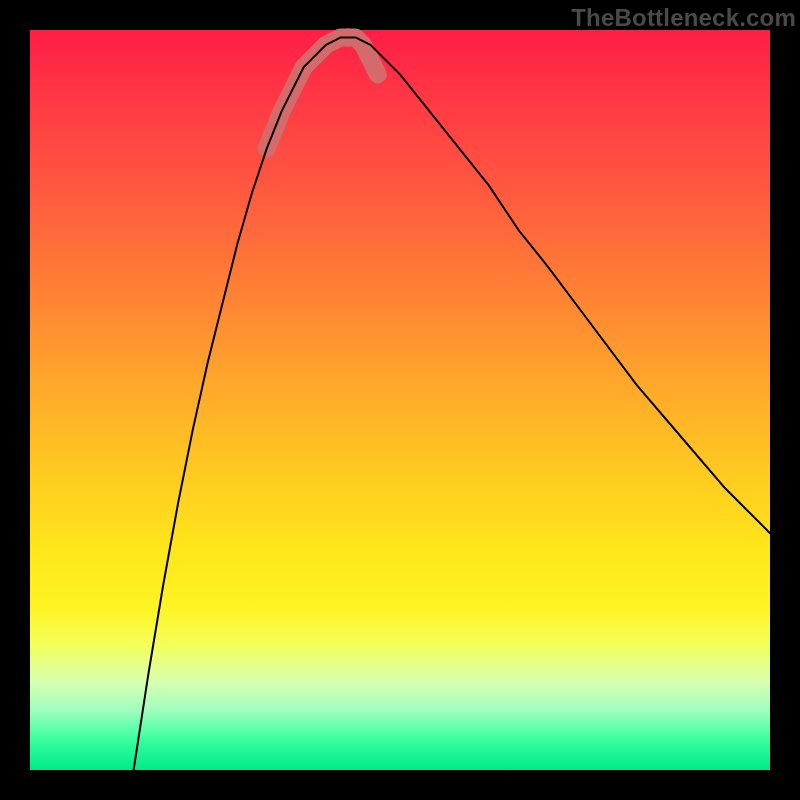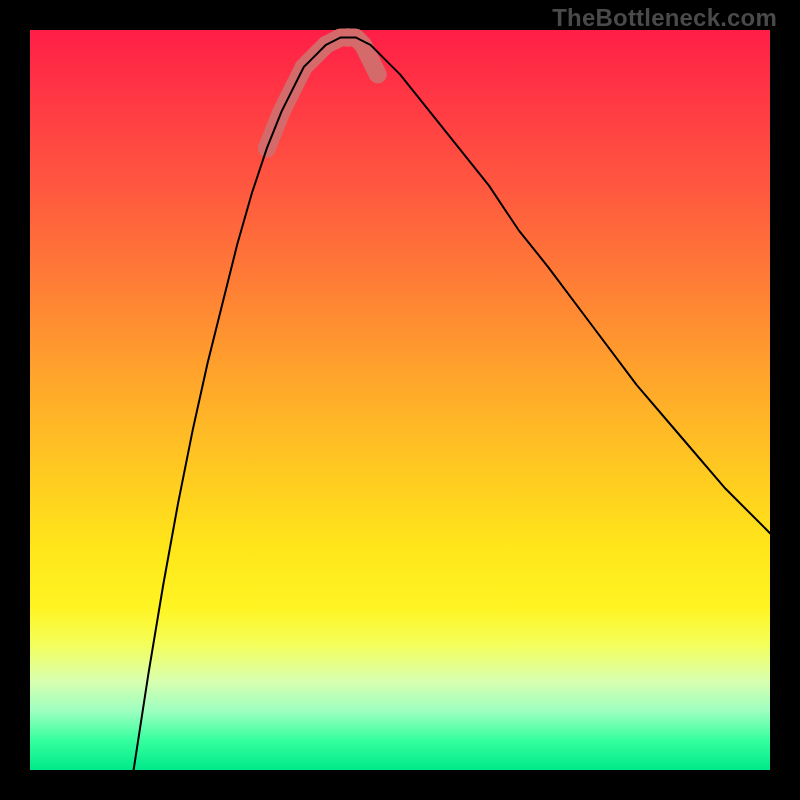"TheBottleneck.com" .watermark { right: 23px -> 4px }
